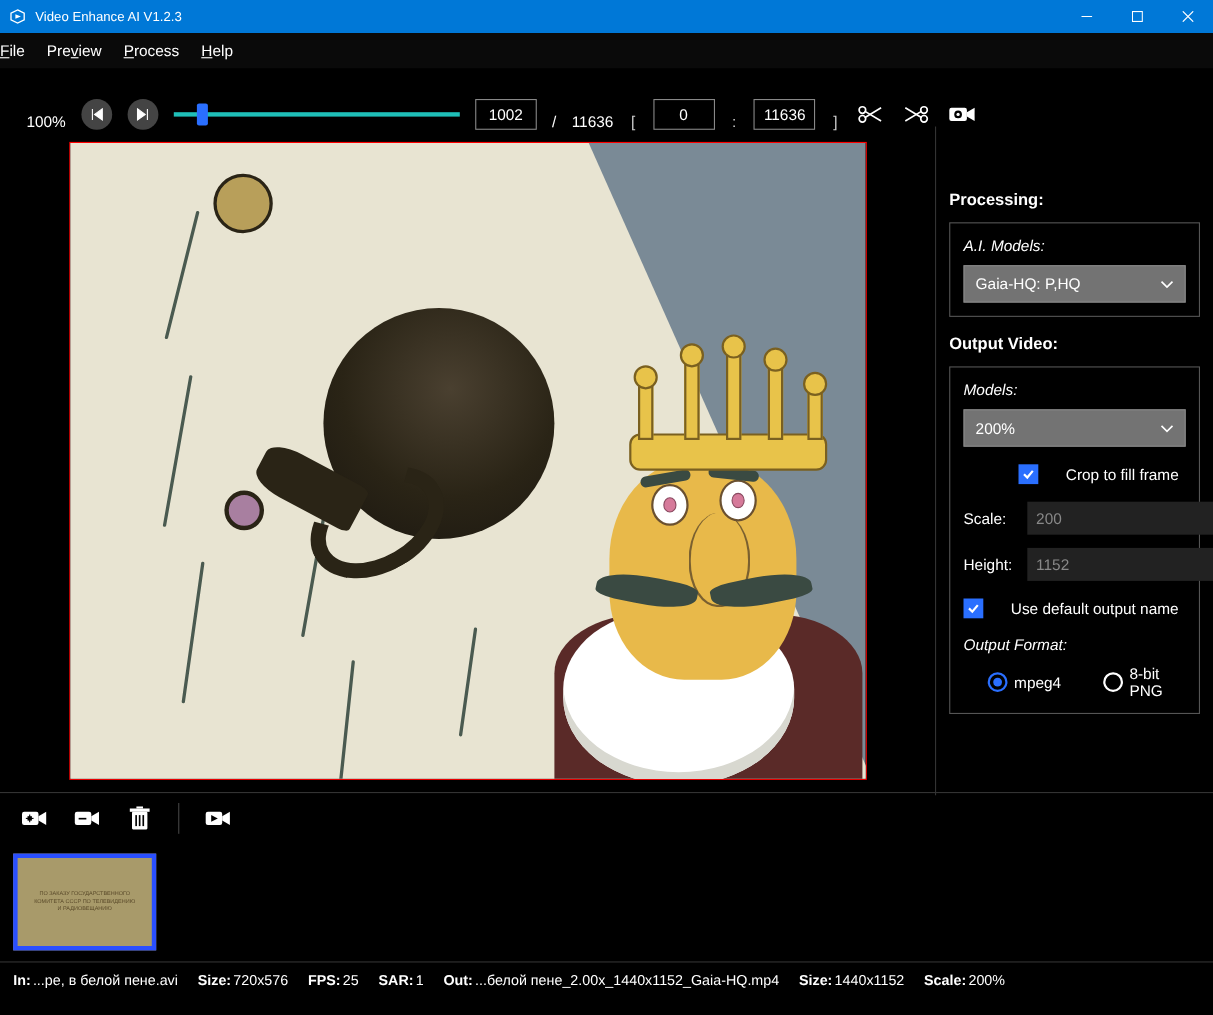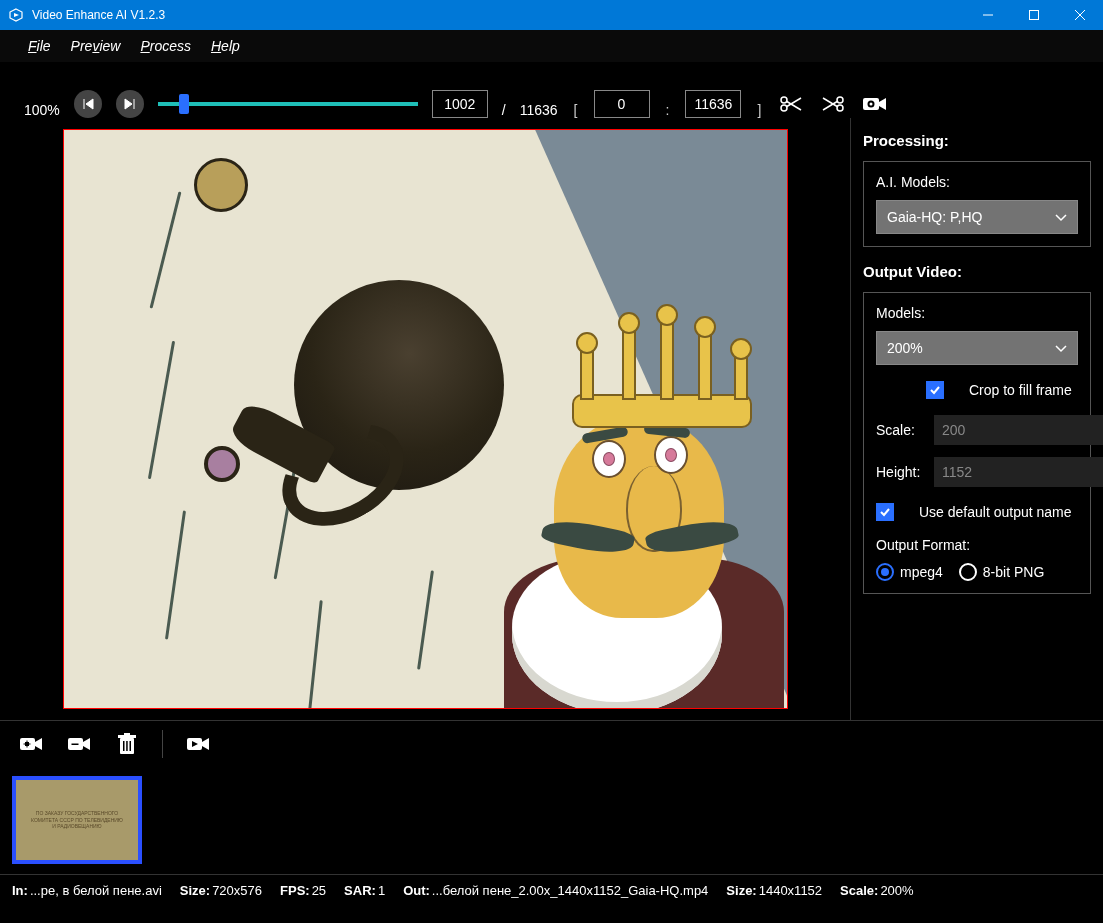"File" .menubar { font-style: italic -> none; padding: 0 28px -> 0 0 }
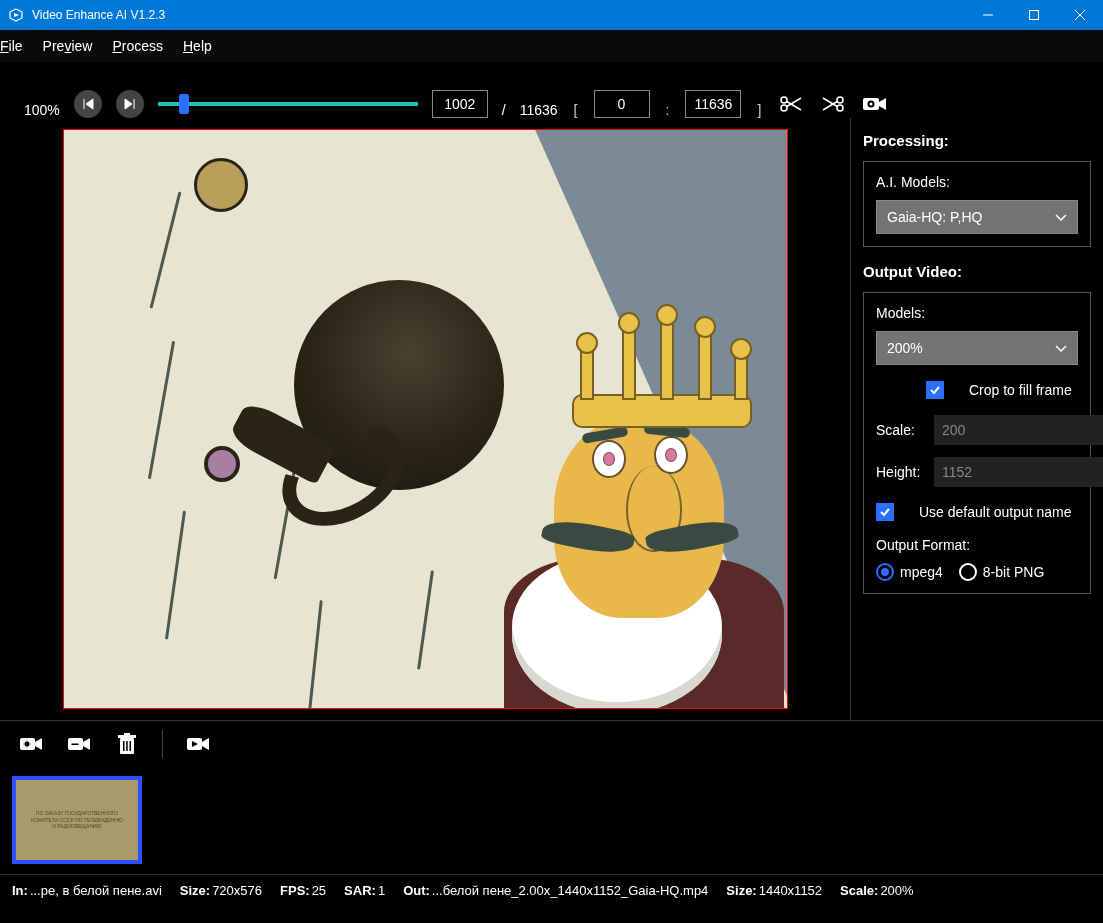"Processing:" .main { align-items: none -> center }
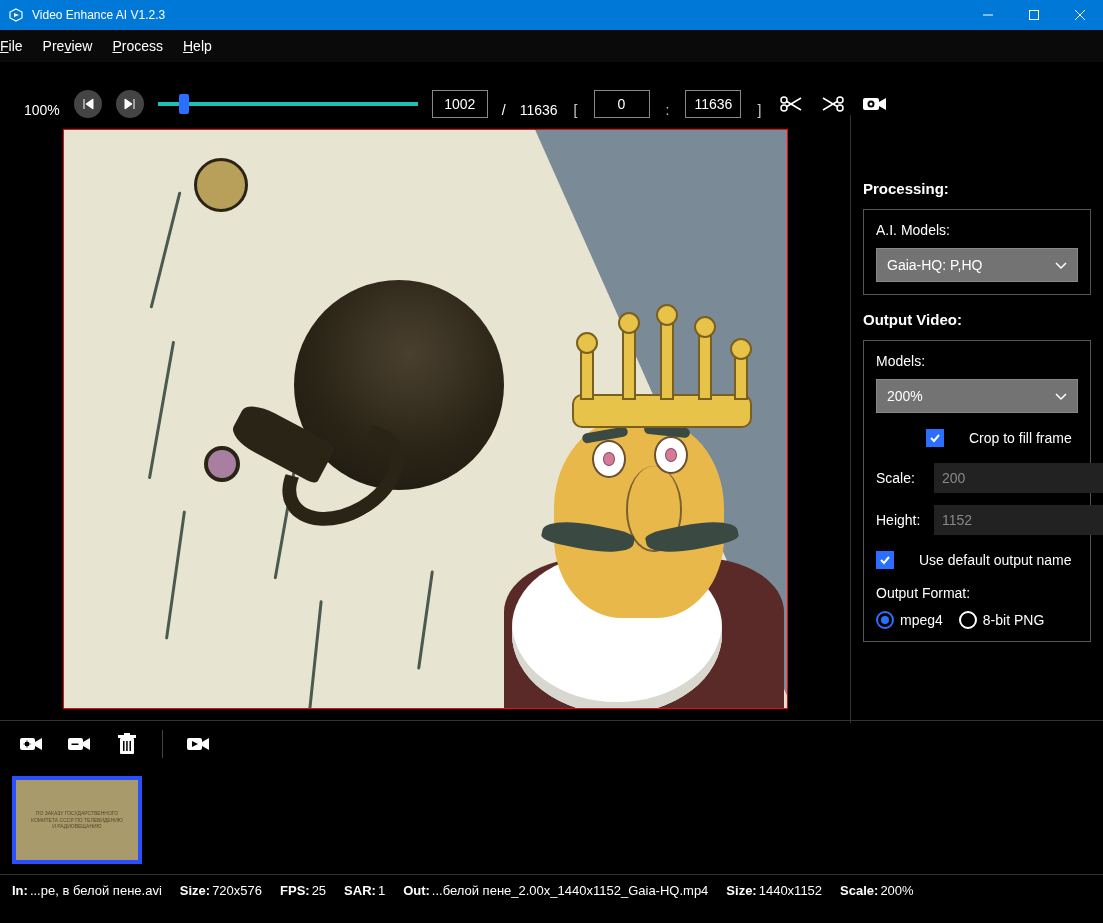"A.I. Models:" .group-label { font-style: none -> italic }
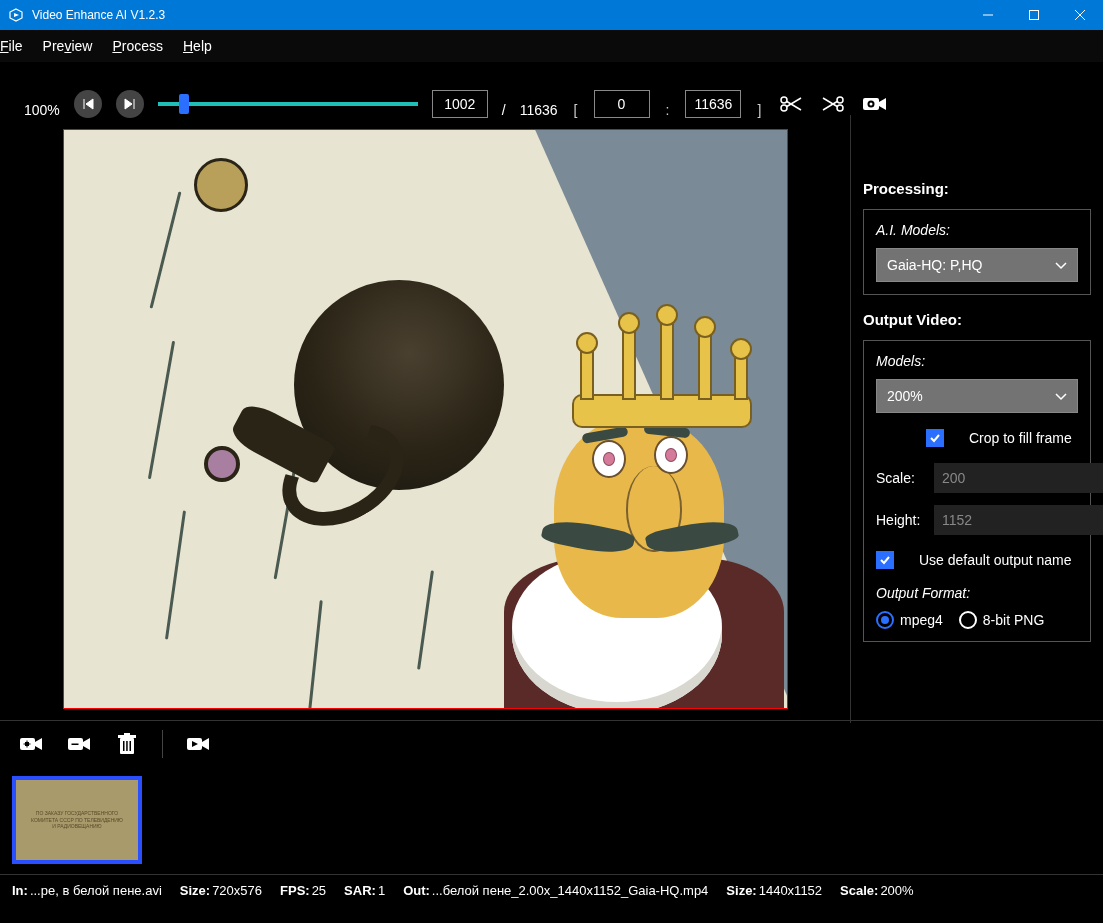"mpeg4" .radio-lbl { margin-left: none -> 22px }
